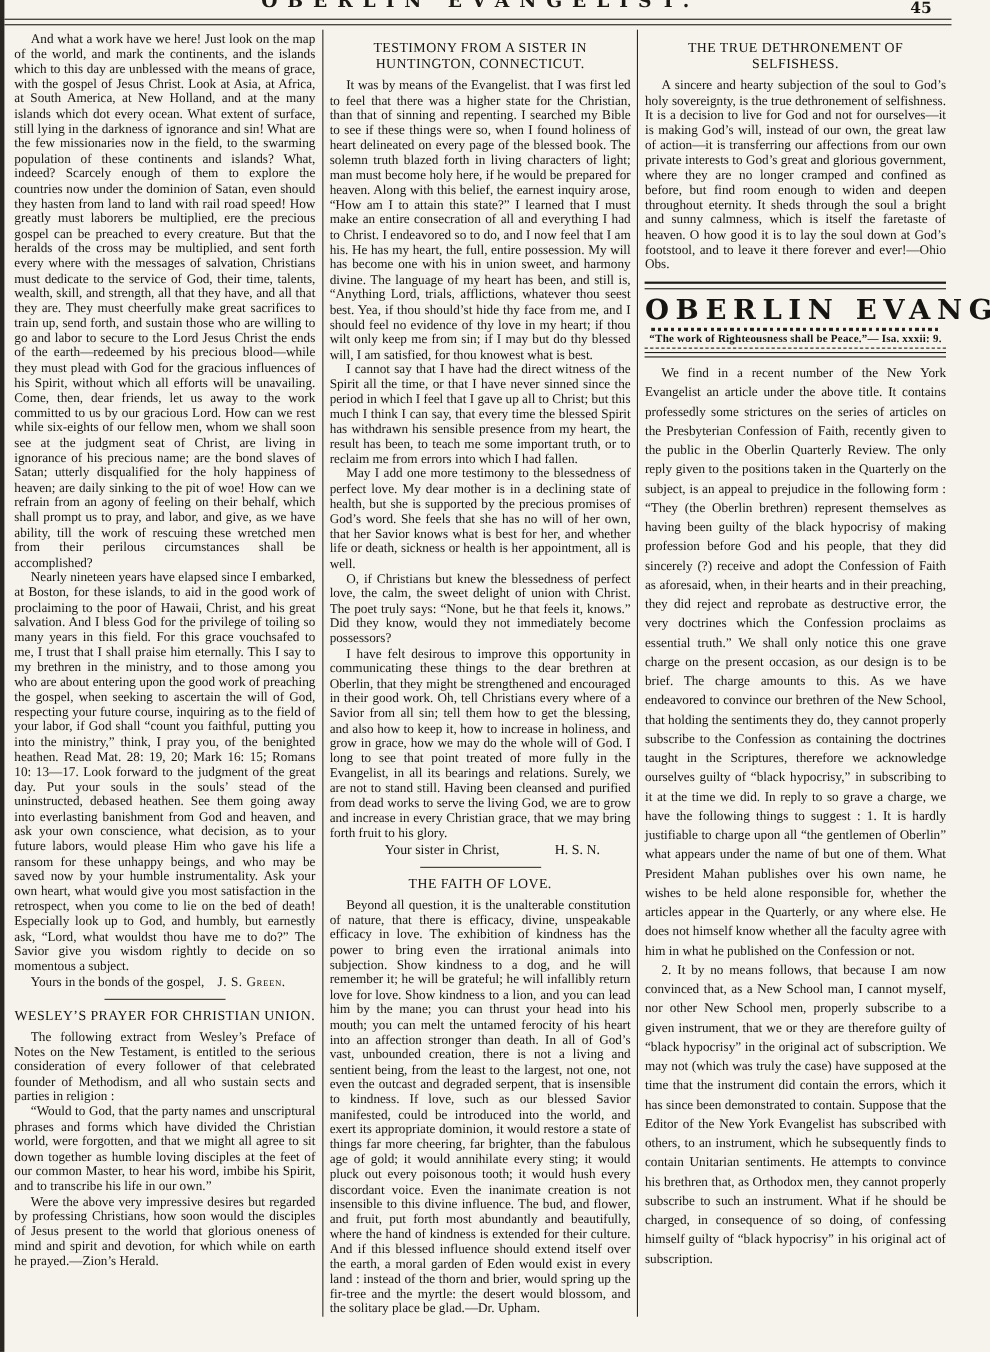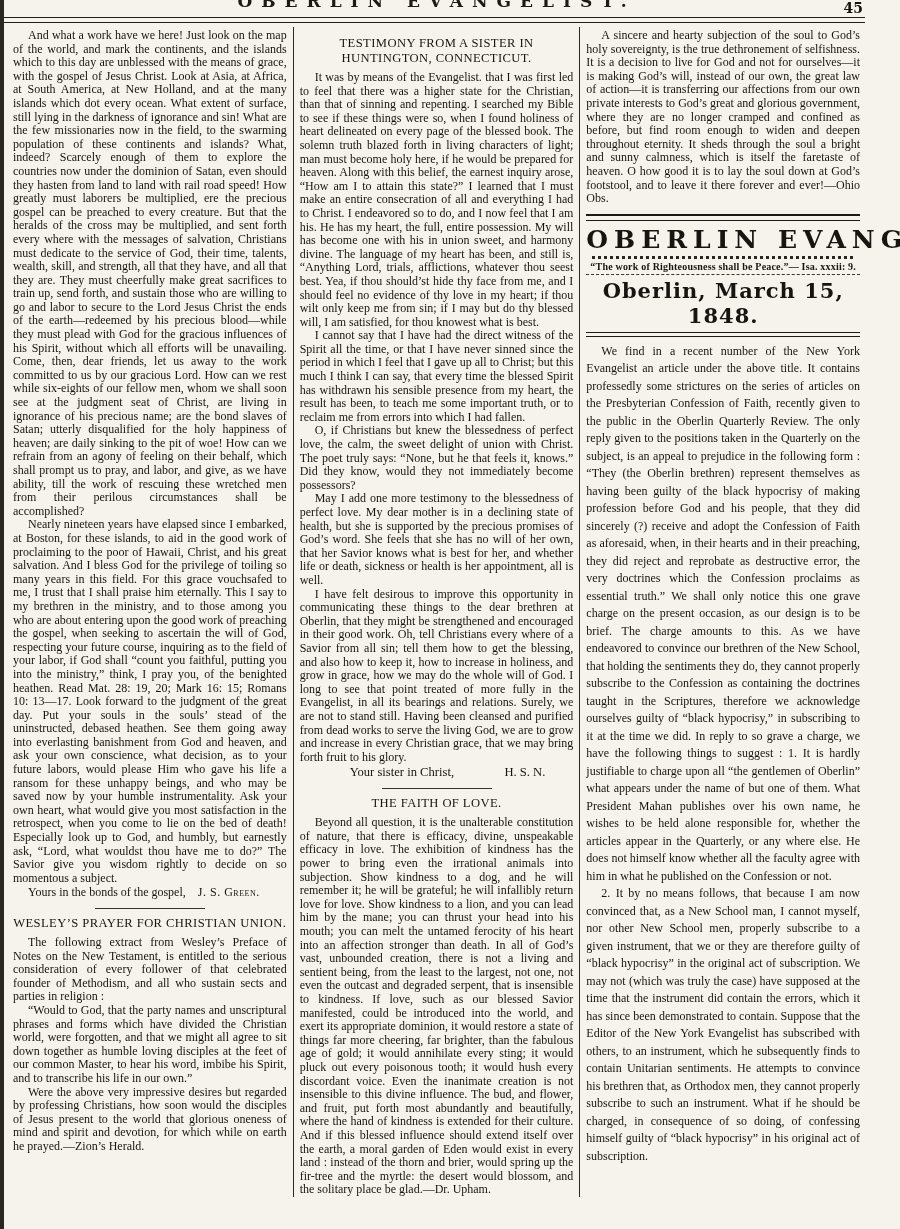"45" .page-number { right: 6px -> 22px }
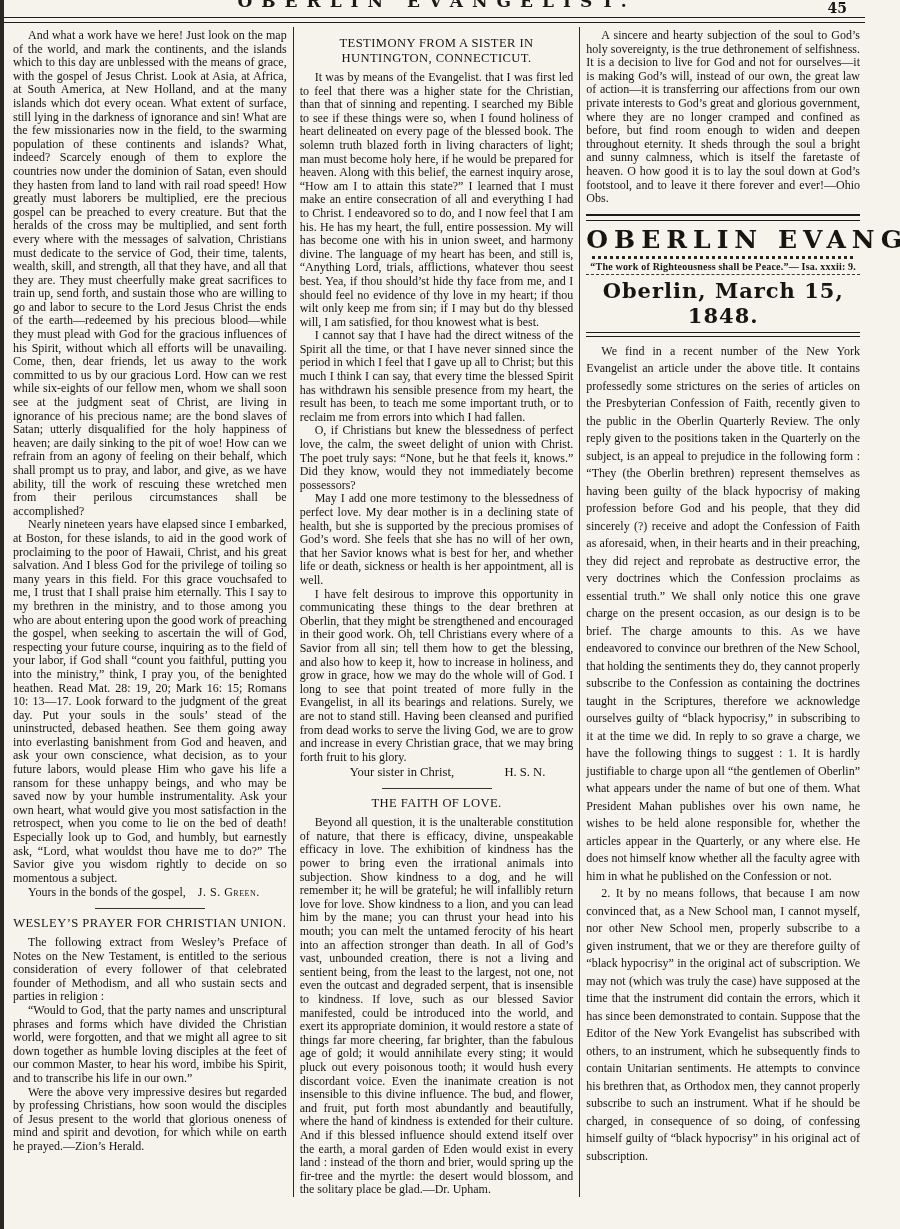"THE TRUE DETHRONEMENT OF SELFISHESS." h3.article-heading { html: none -> <h3>THE TRUE DETHRONEMENT OF SELFISHESS.</h3> }
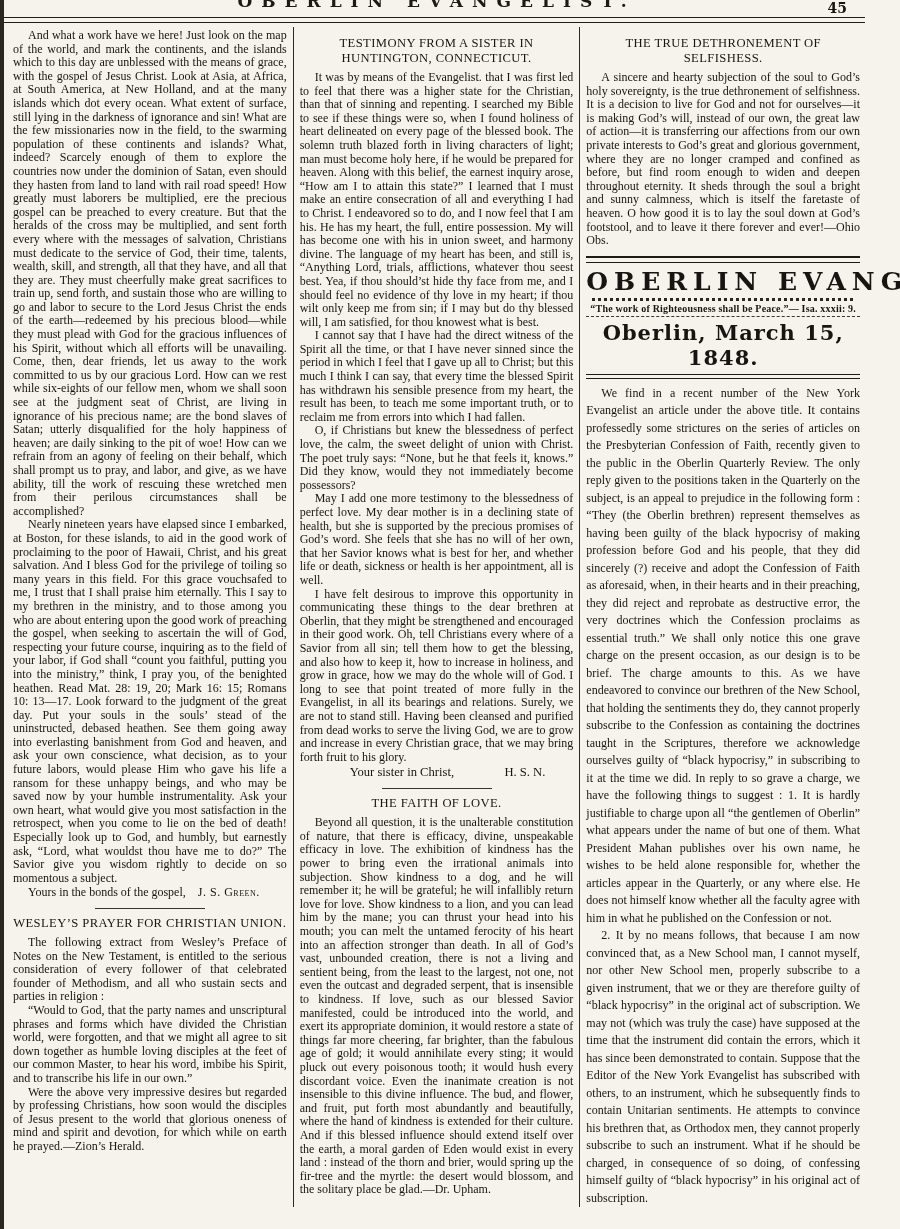"Oberlin, March 15, 1848." div.dateline { html: <div>Oberlin, March 15, 1848.</div> -> none }
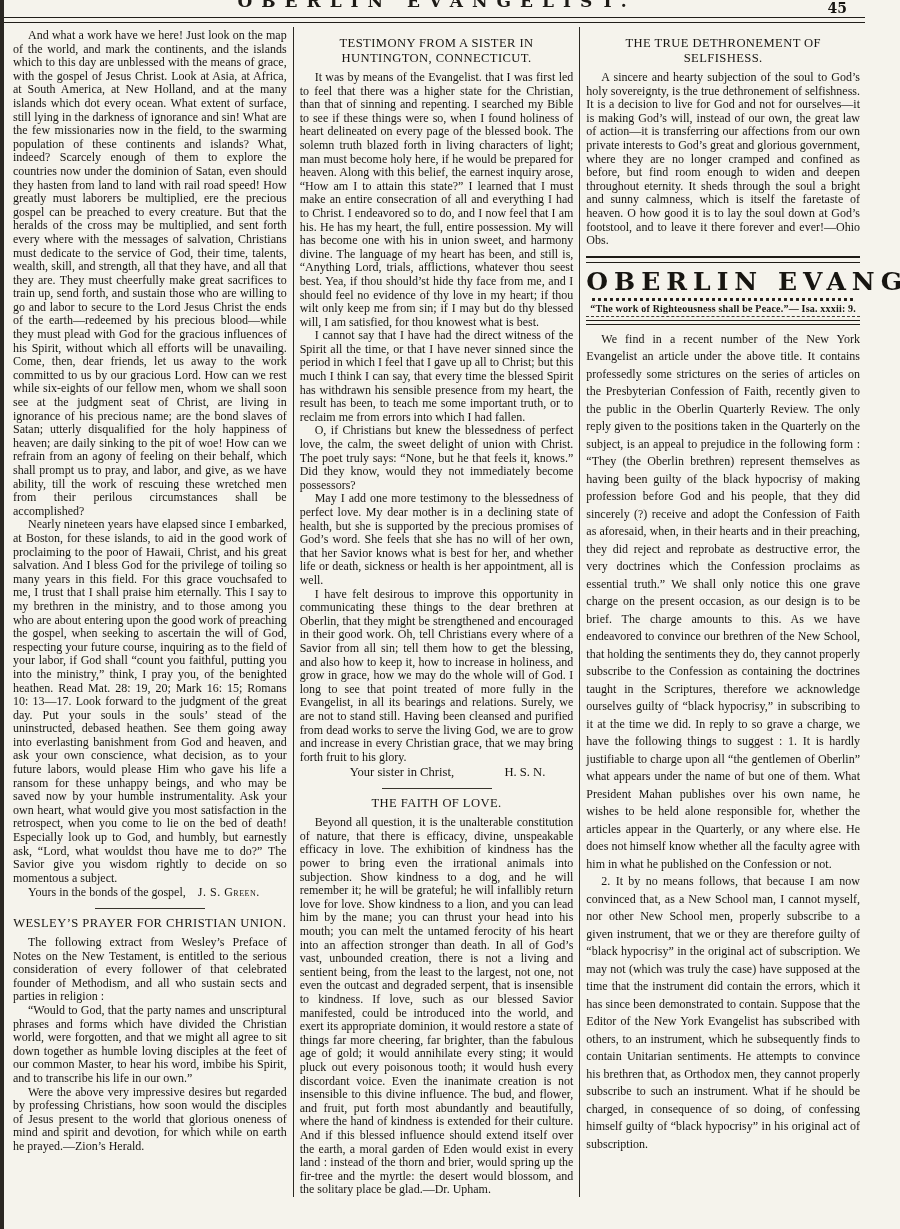"O, if Christians but knew" p { order: before "May I add one more" -> after "May I add one more" }
